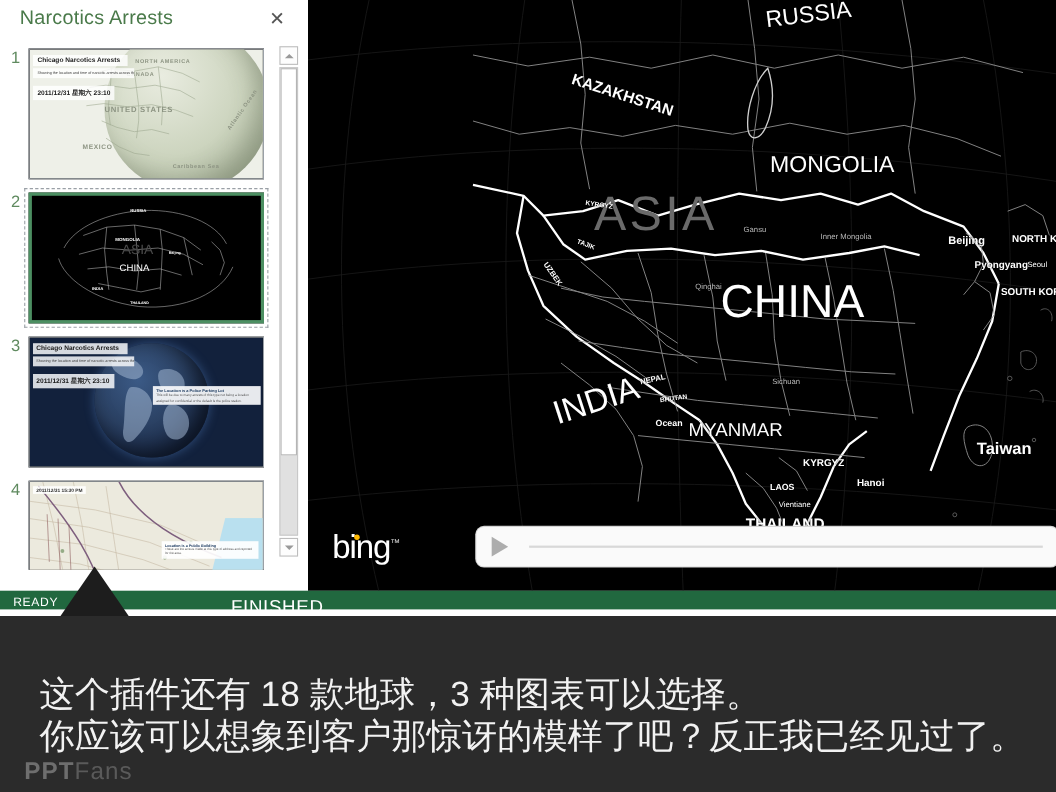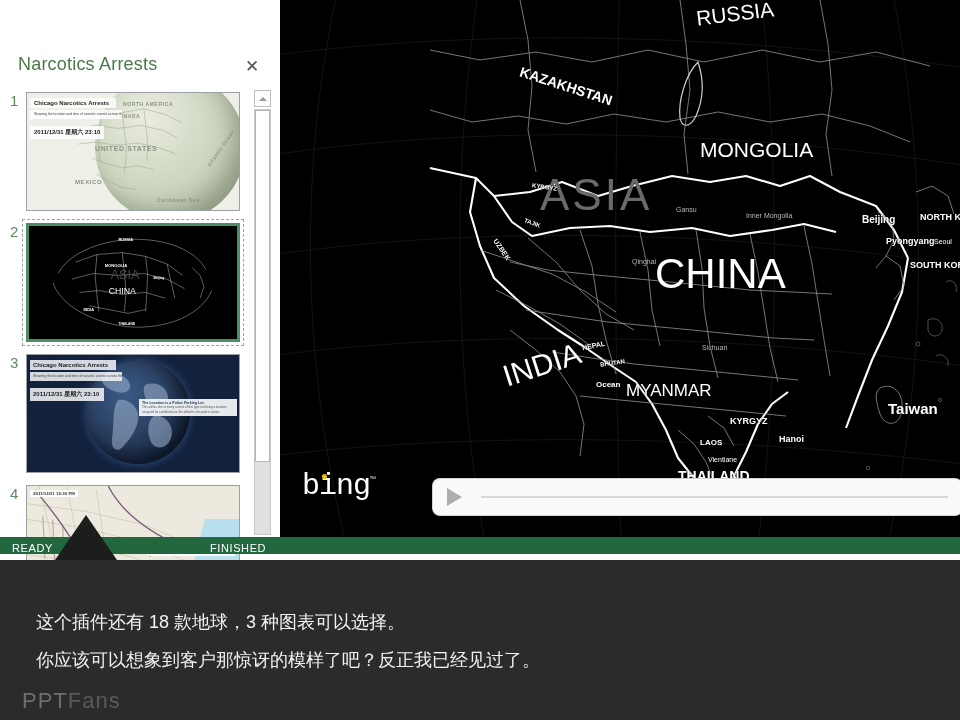"Narcotics Arrests" .left-panel { margin-top: 48px -> none }
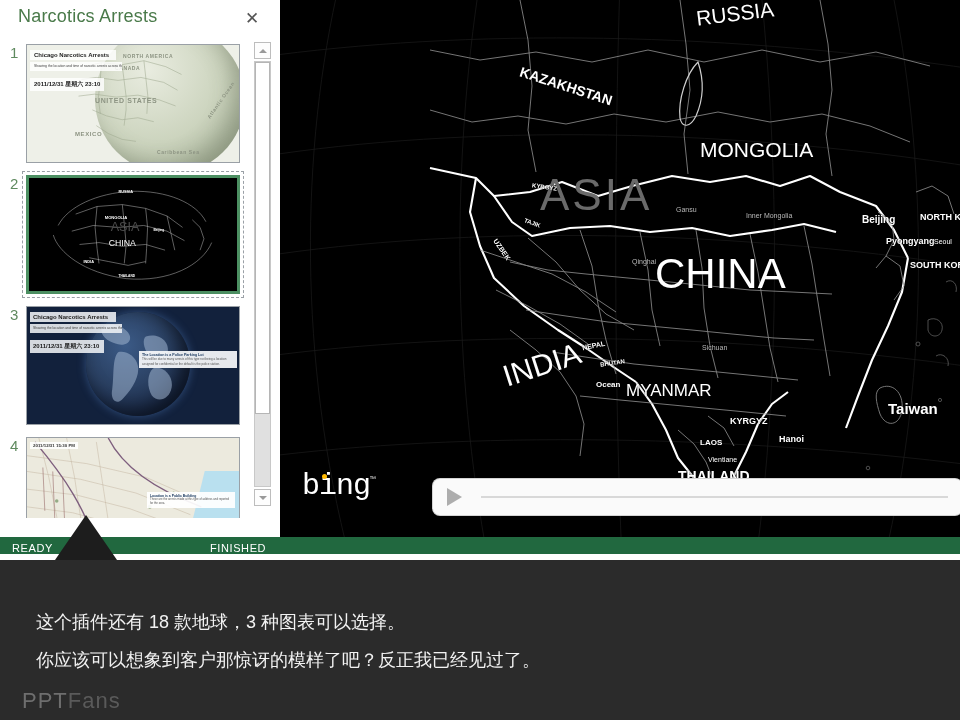"bing™" .bing { bottom: 34px -> 22px; font-family: Liberation Mono, monospace -> Liberation Sans, sans-serif }
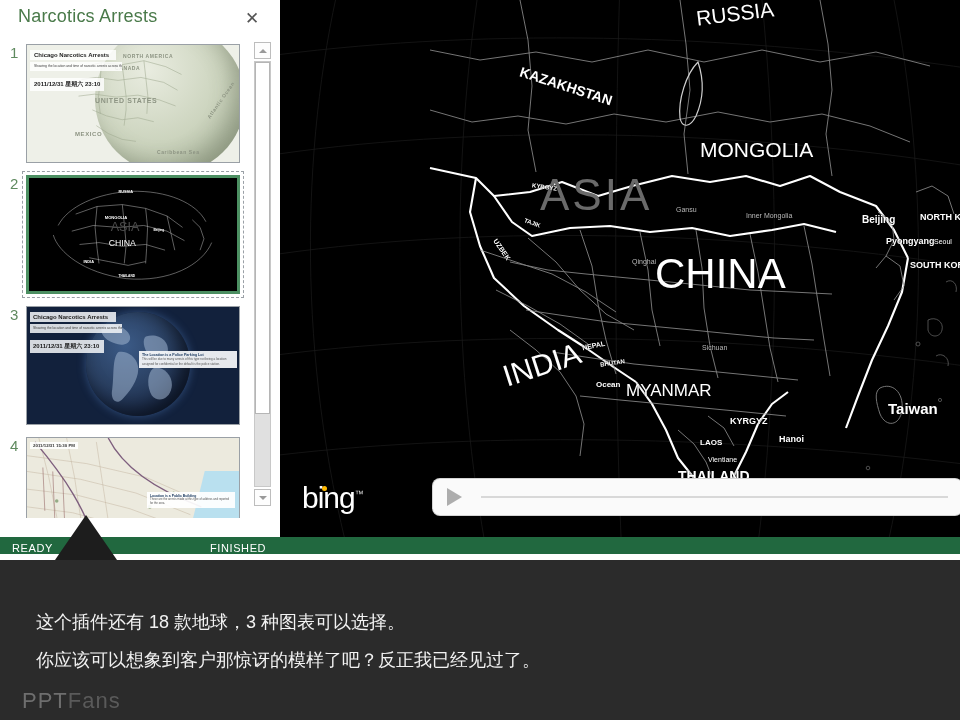"FINISHED" .status-finished { font-size: 11px -> 17px }
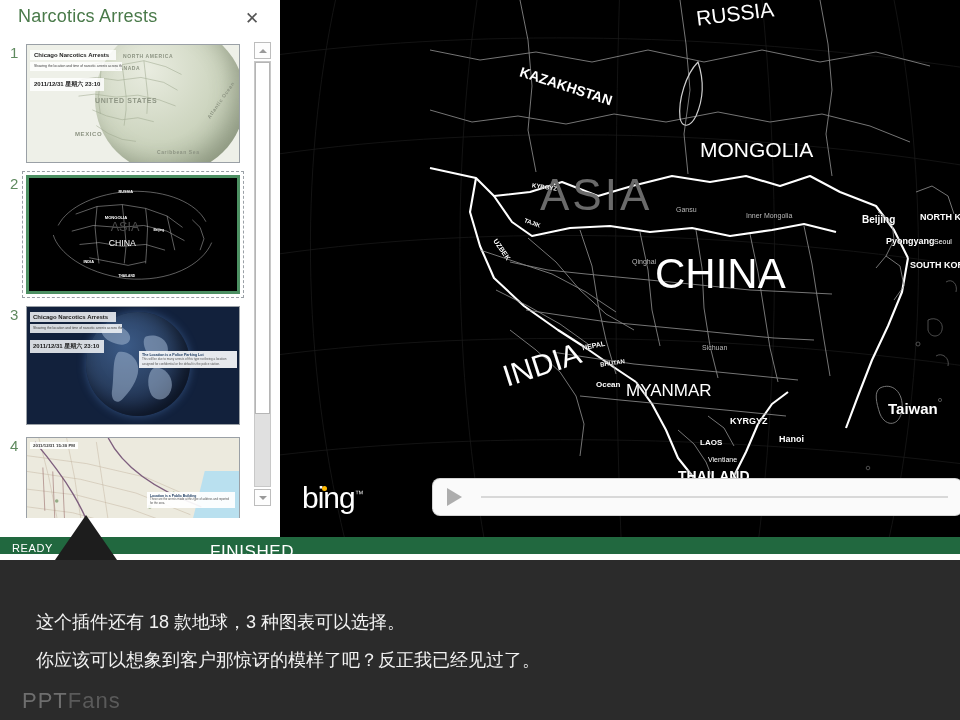"这个插件还有 18 款地球，3 种图表可以选择。" .caption-line { font-size: 18px -> 32px }
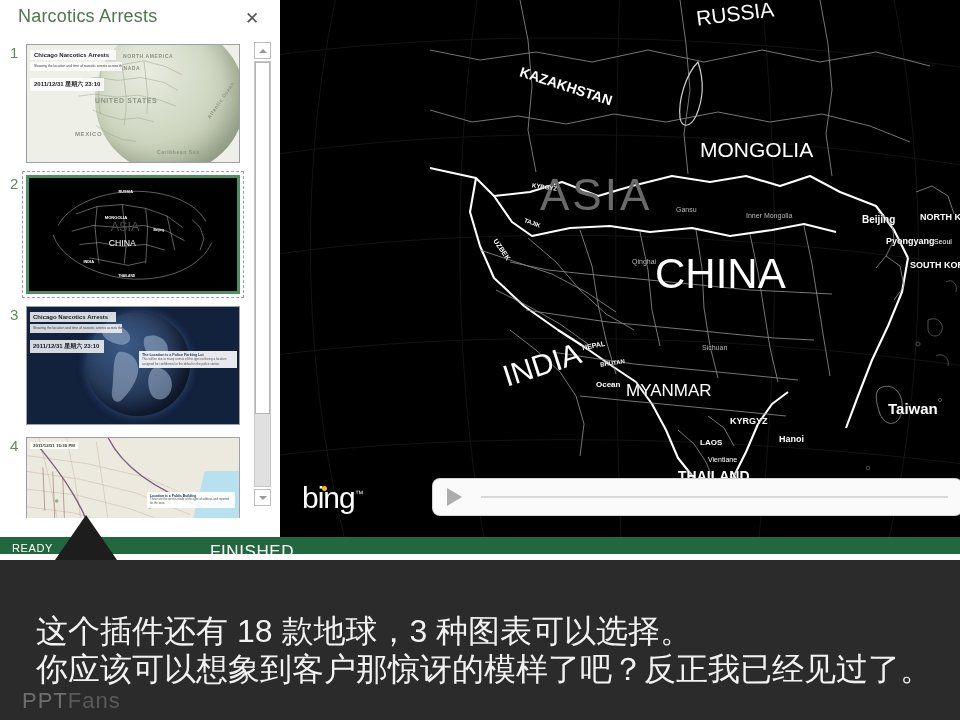"PPT" .brand .b1 { font-weight: normal -> bold }
